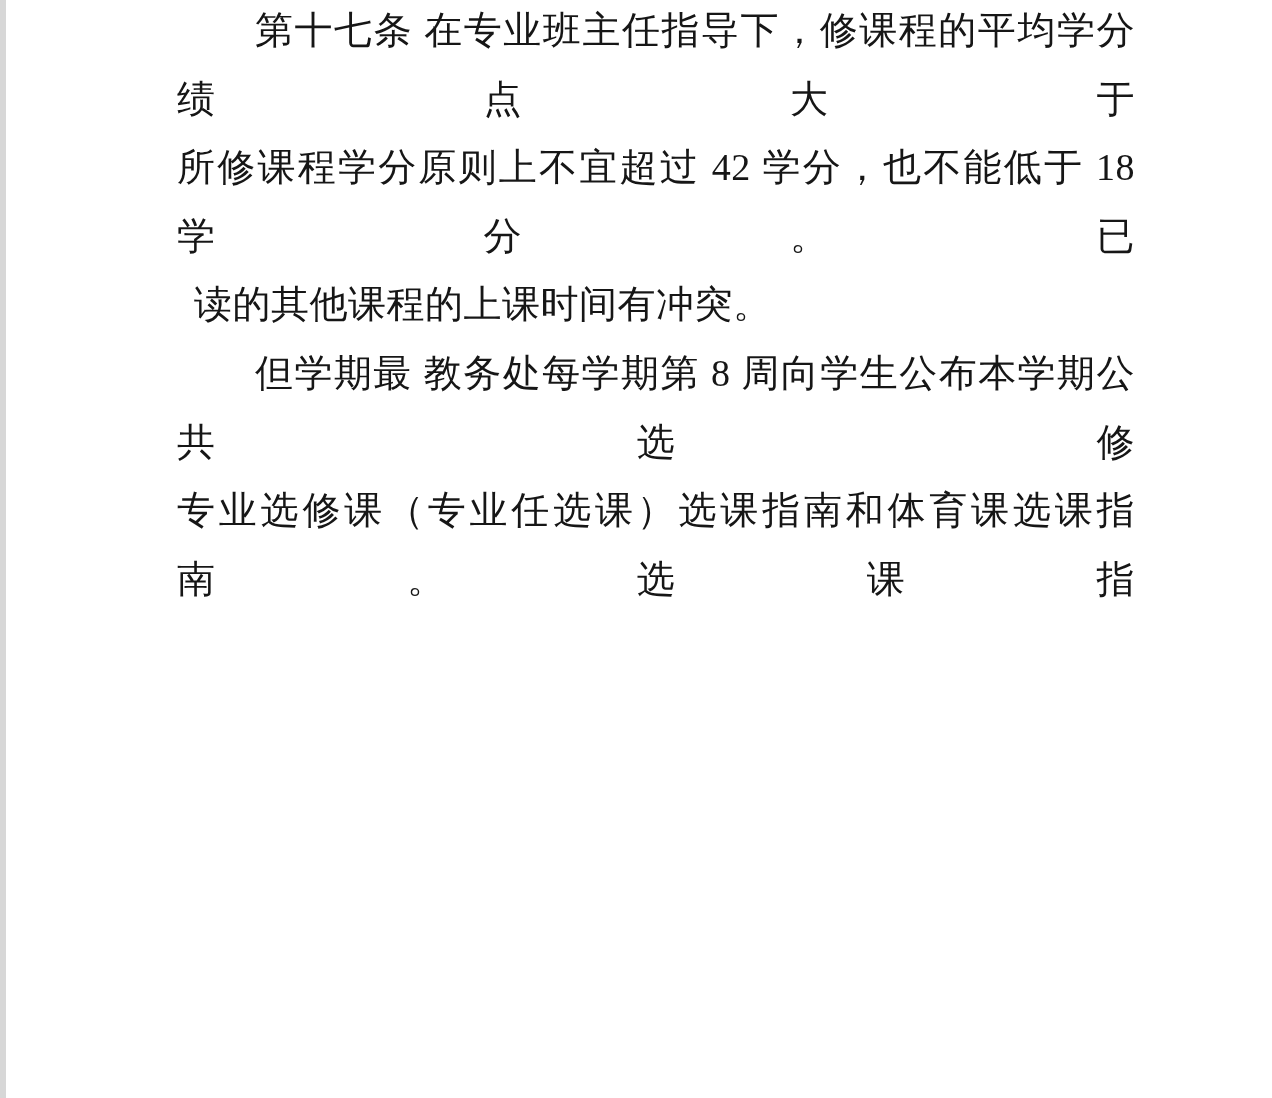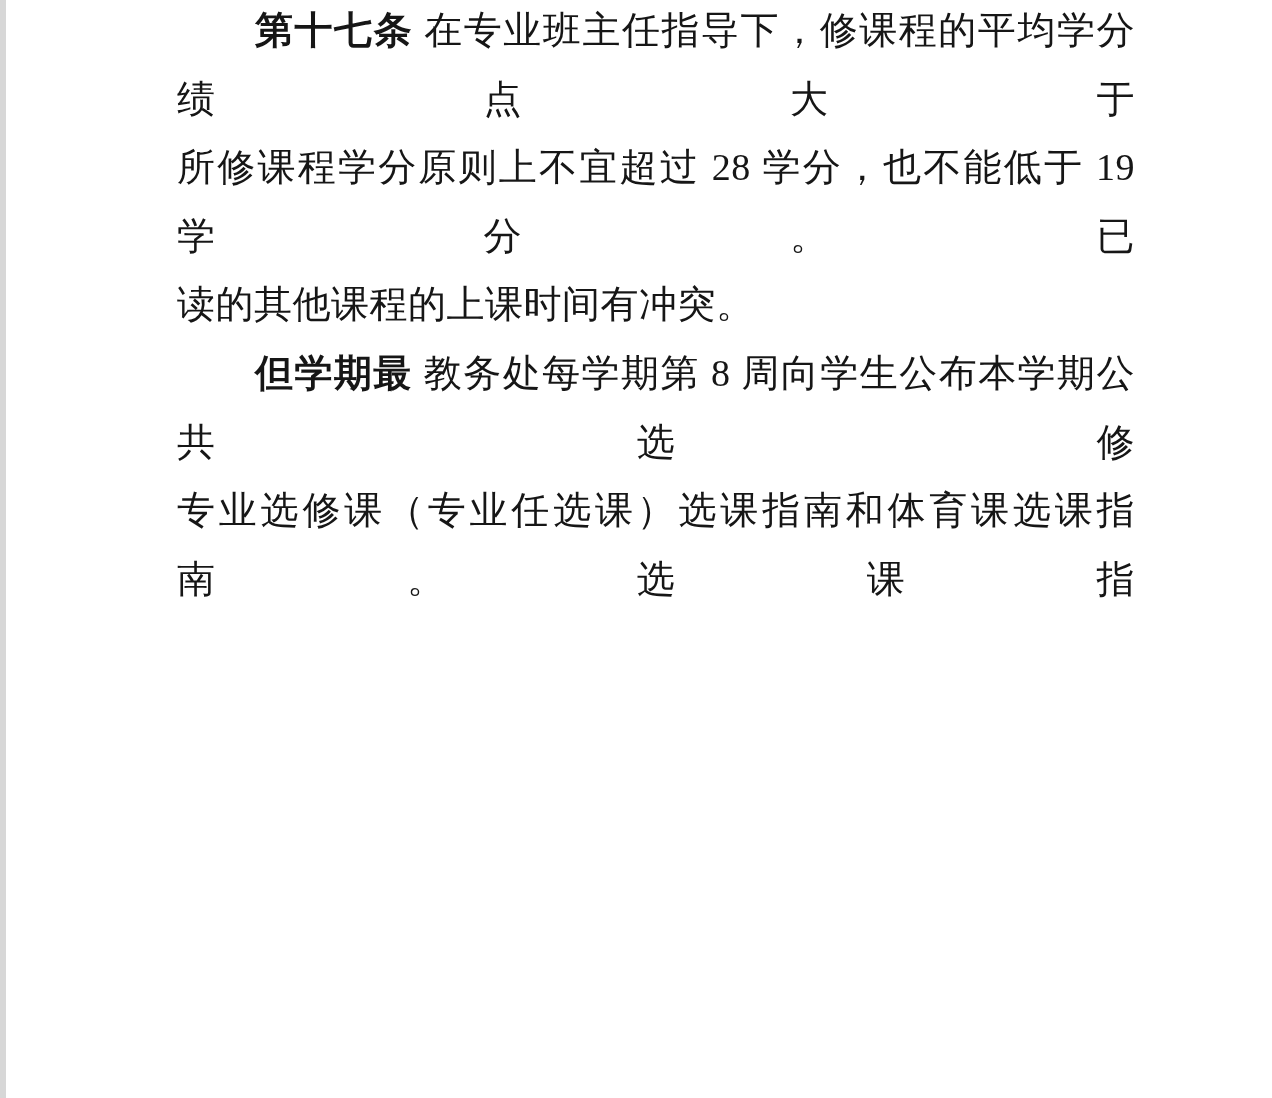"第十七条" .art { font-weight: bold -> normal }
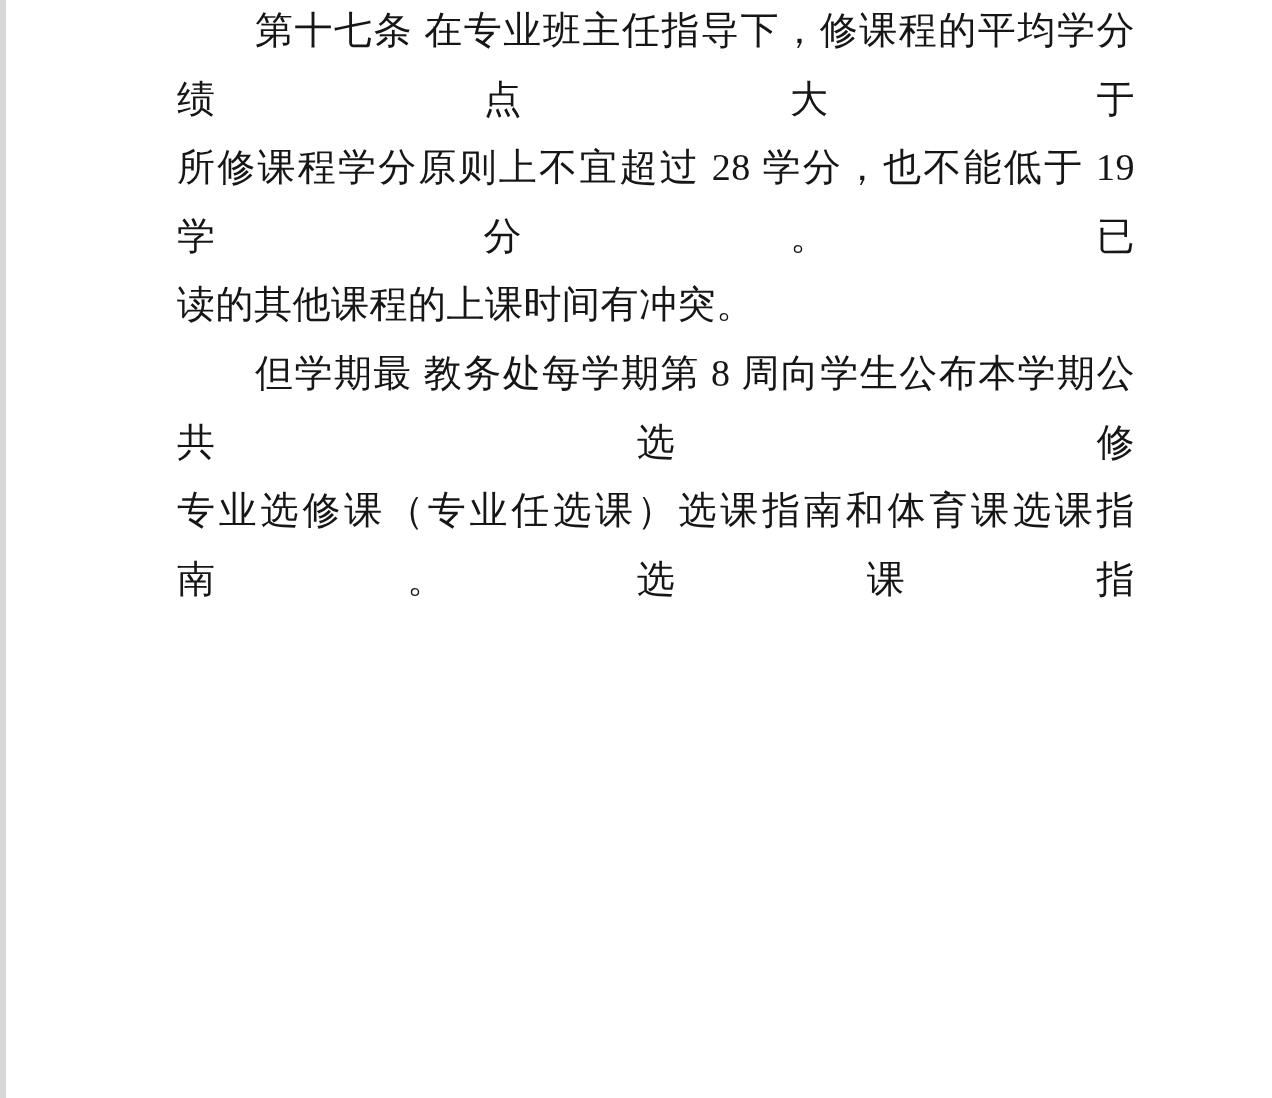"所修课程学分原则上不宜超过 28 学分，也不能低于 19 学分。已" span { text: 28 学分，也不能低于 19 -> 42 学分，也不能低于 18 }
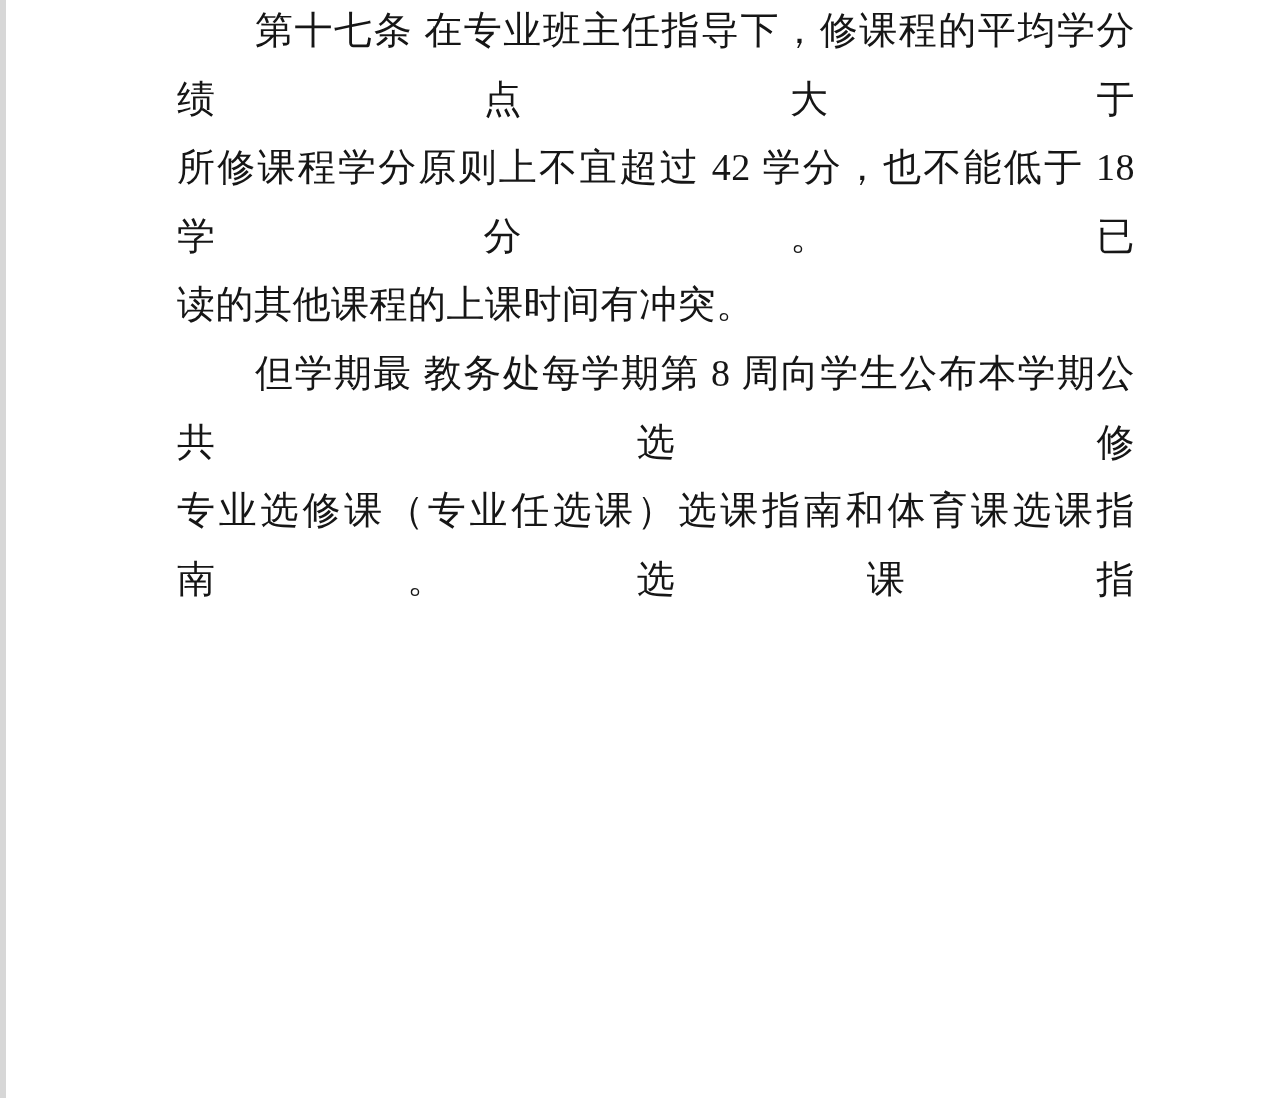"读的其他课程的上课时间有冲突。" .plain { margin-left: none -> 17px }
